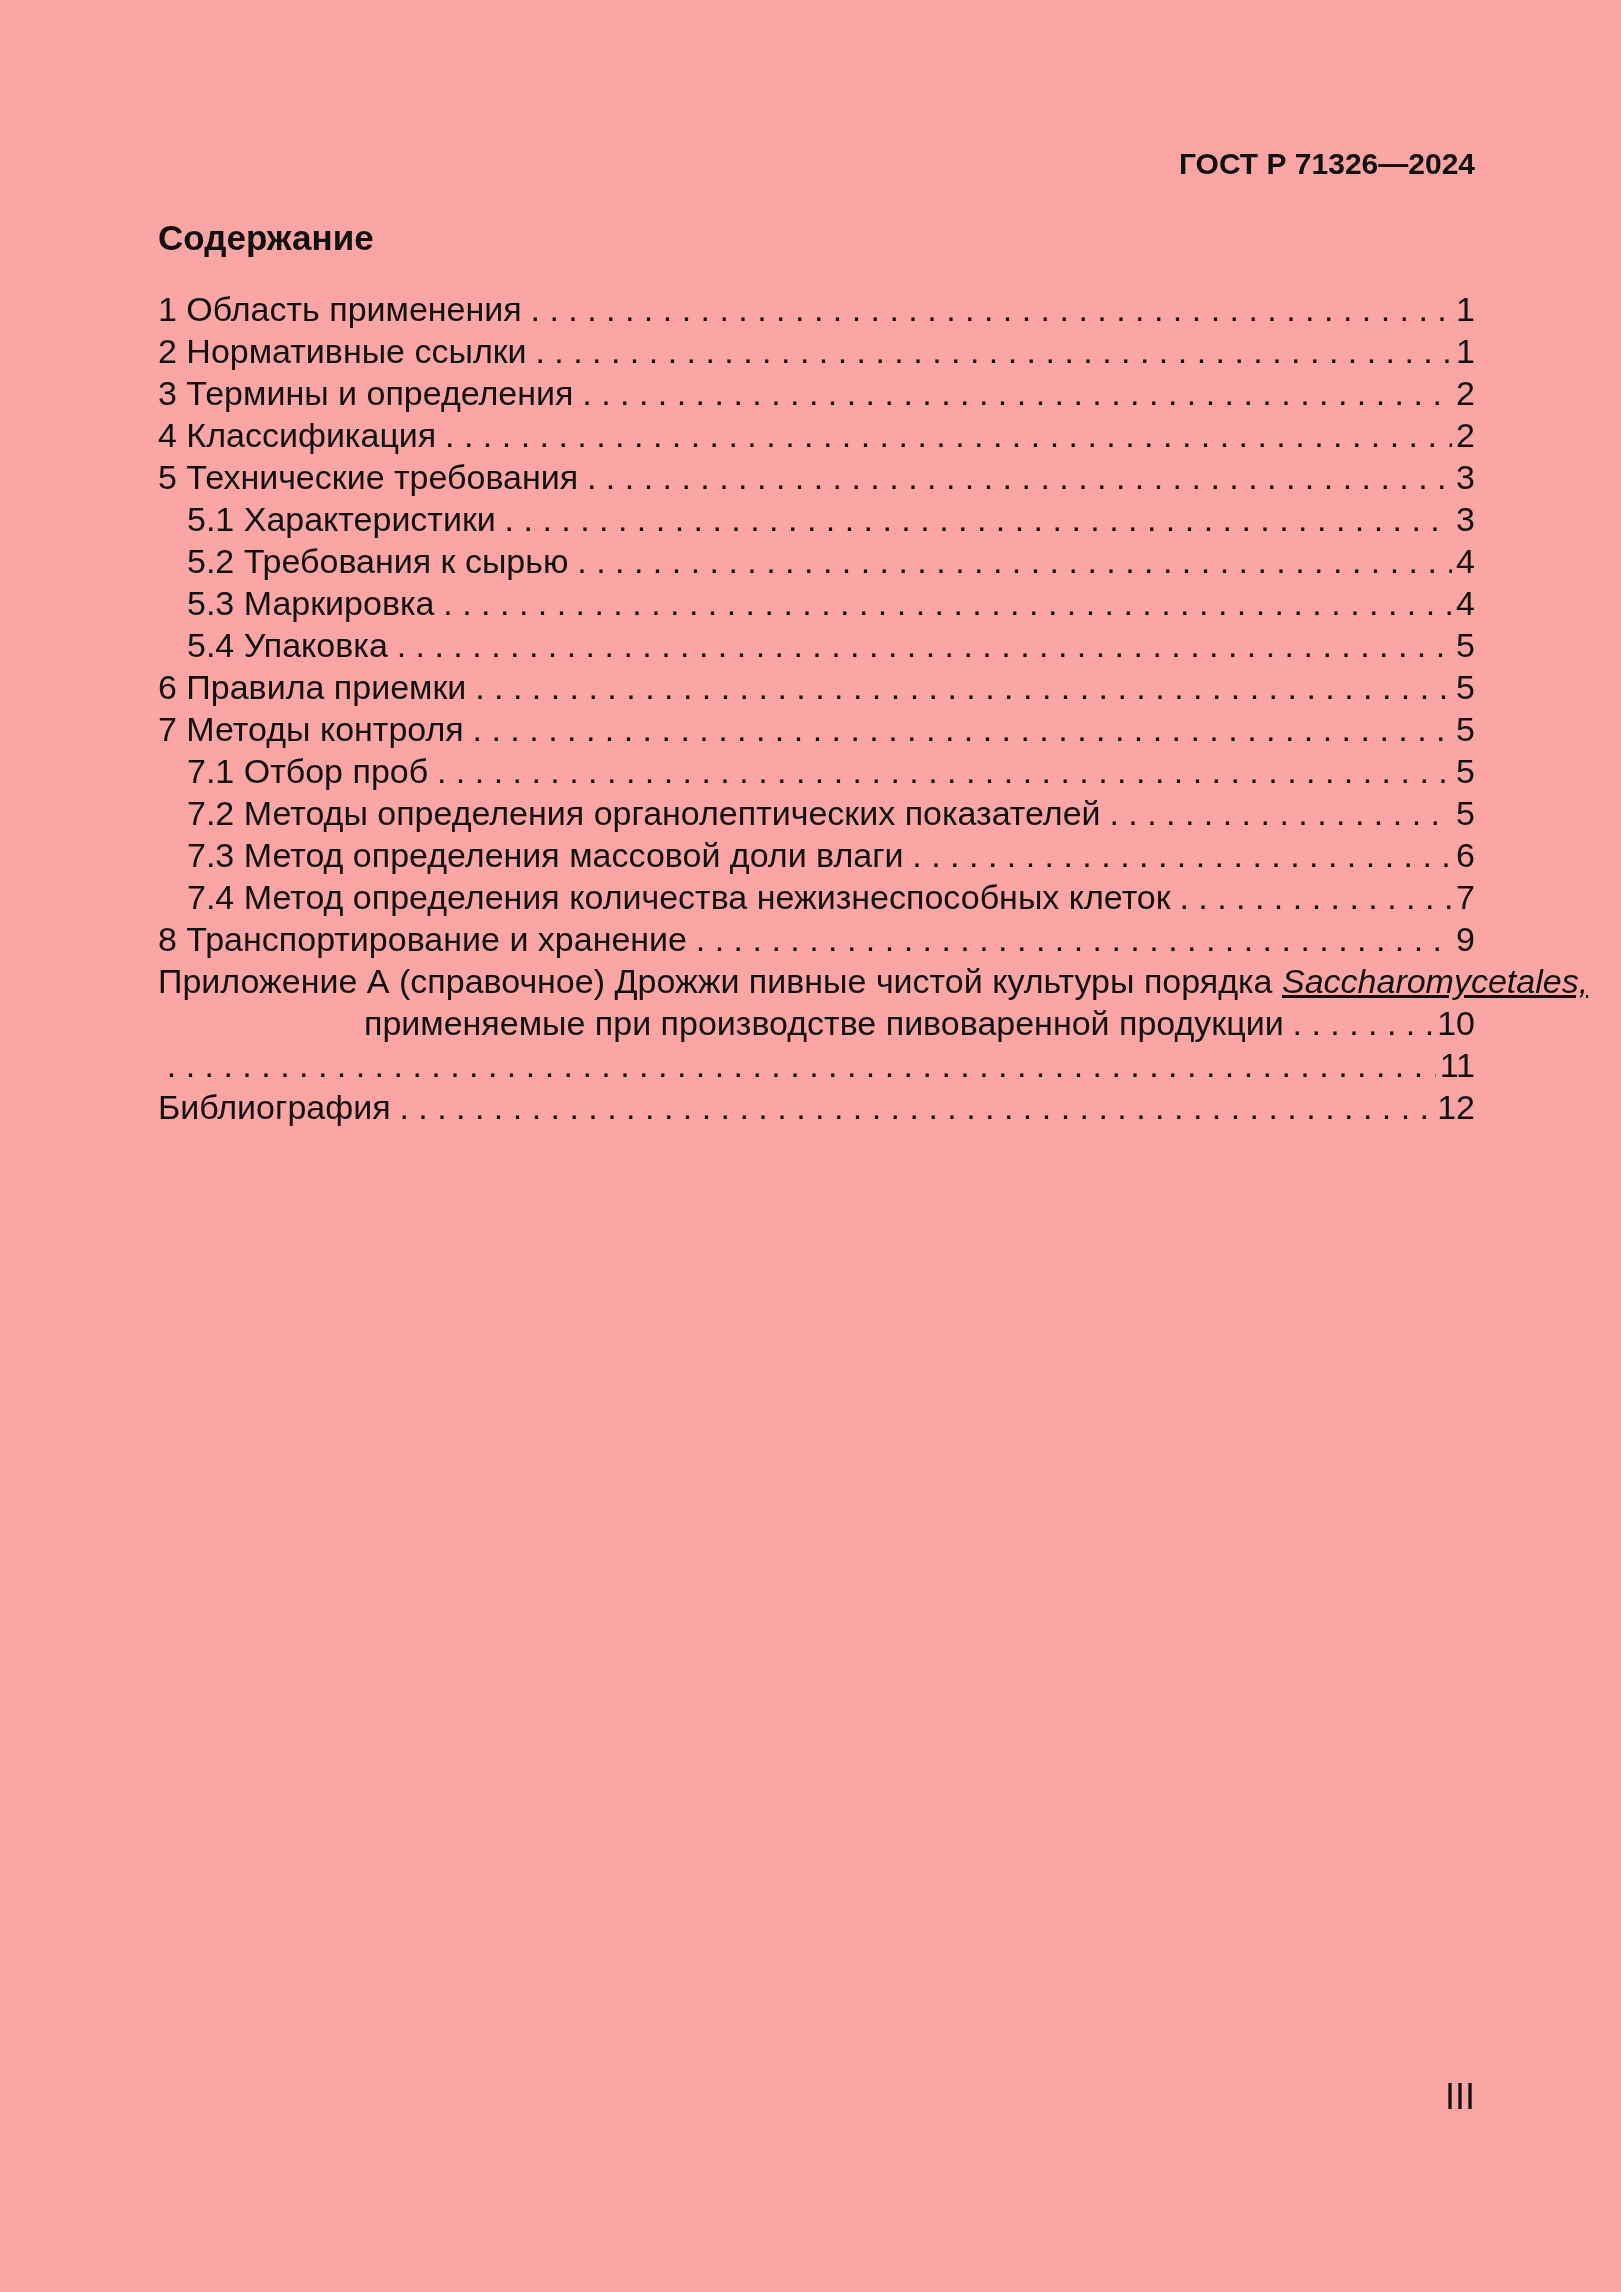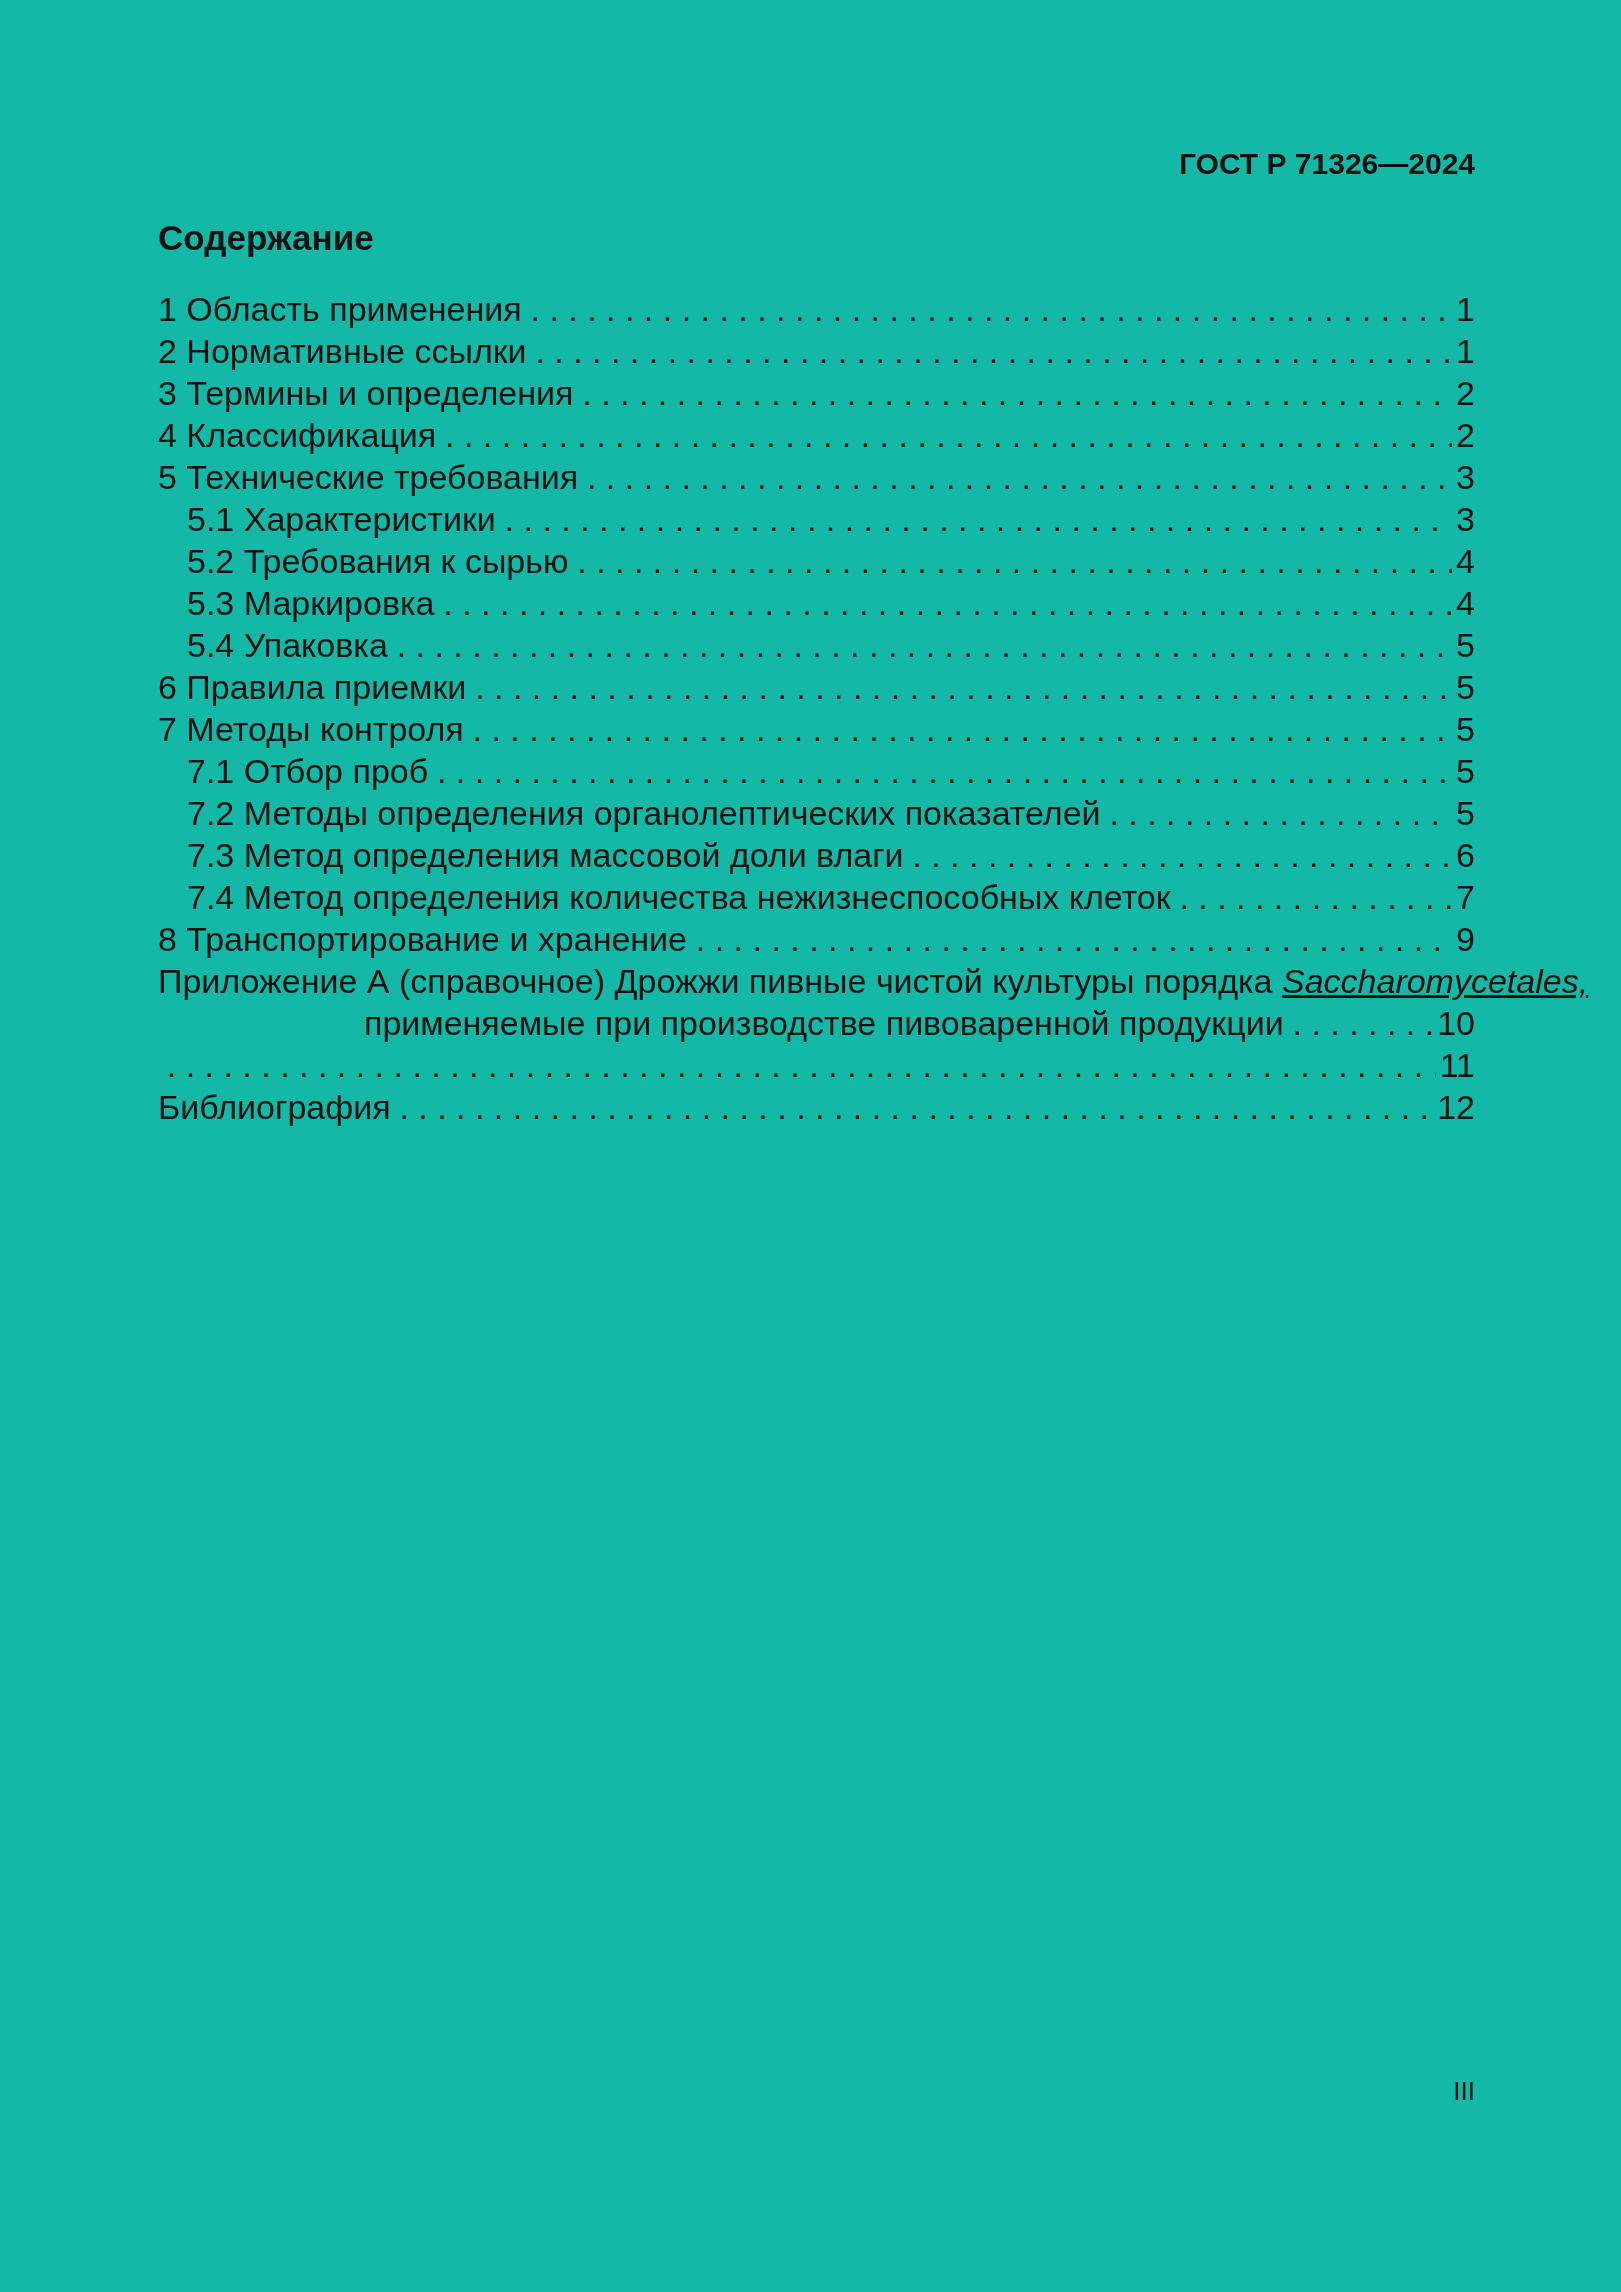"ГОСТ Р 71326—2024" .page { background: #14b8a6 -> #fca5a5 }
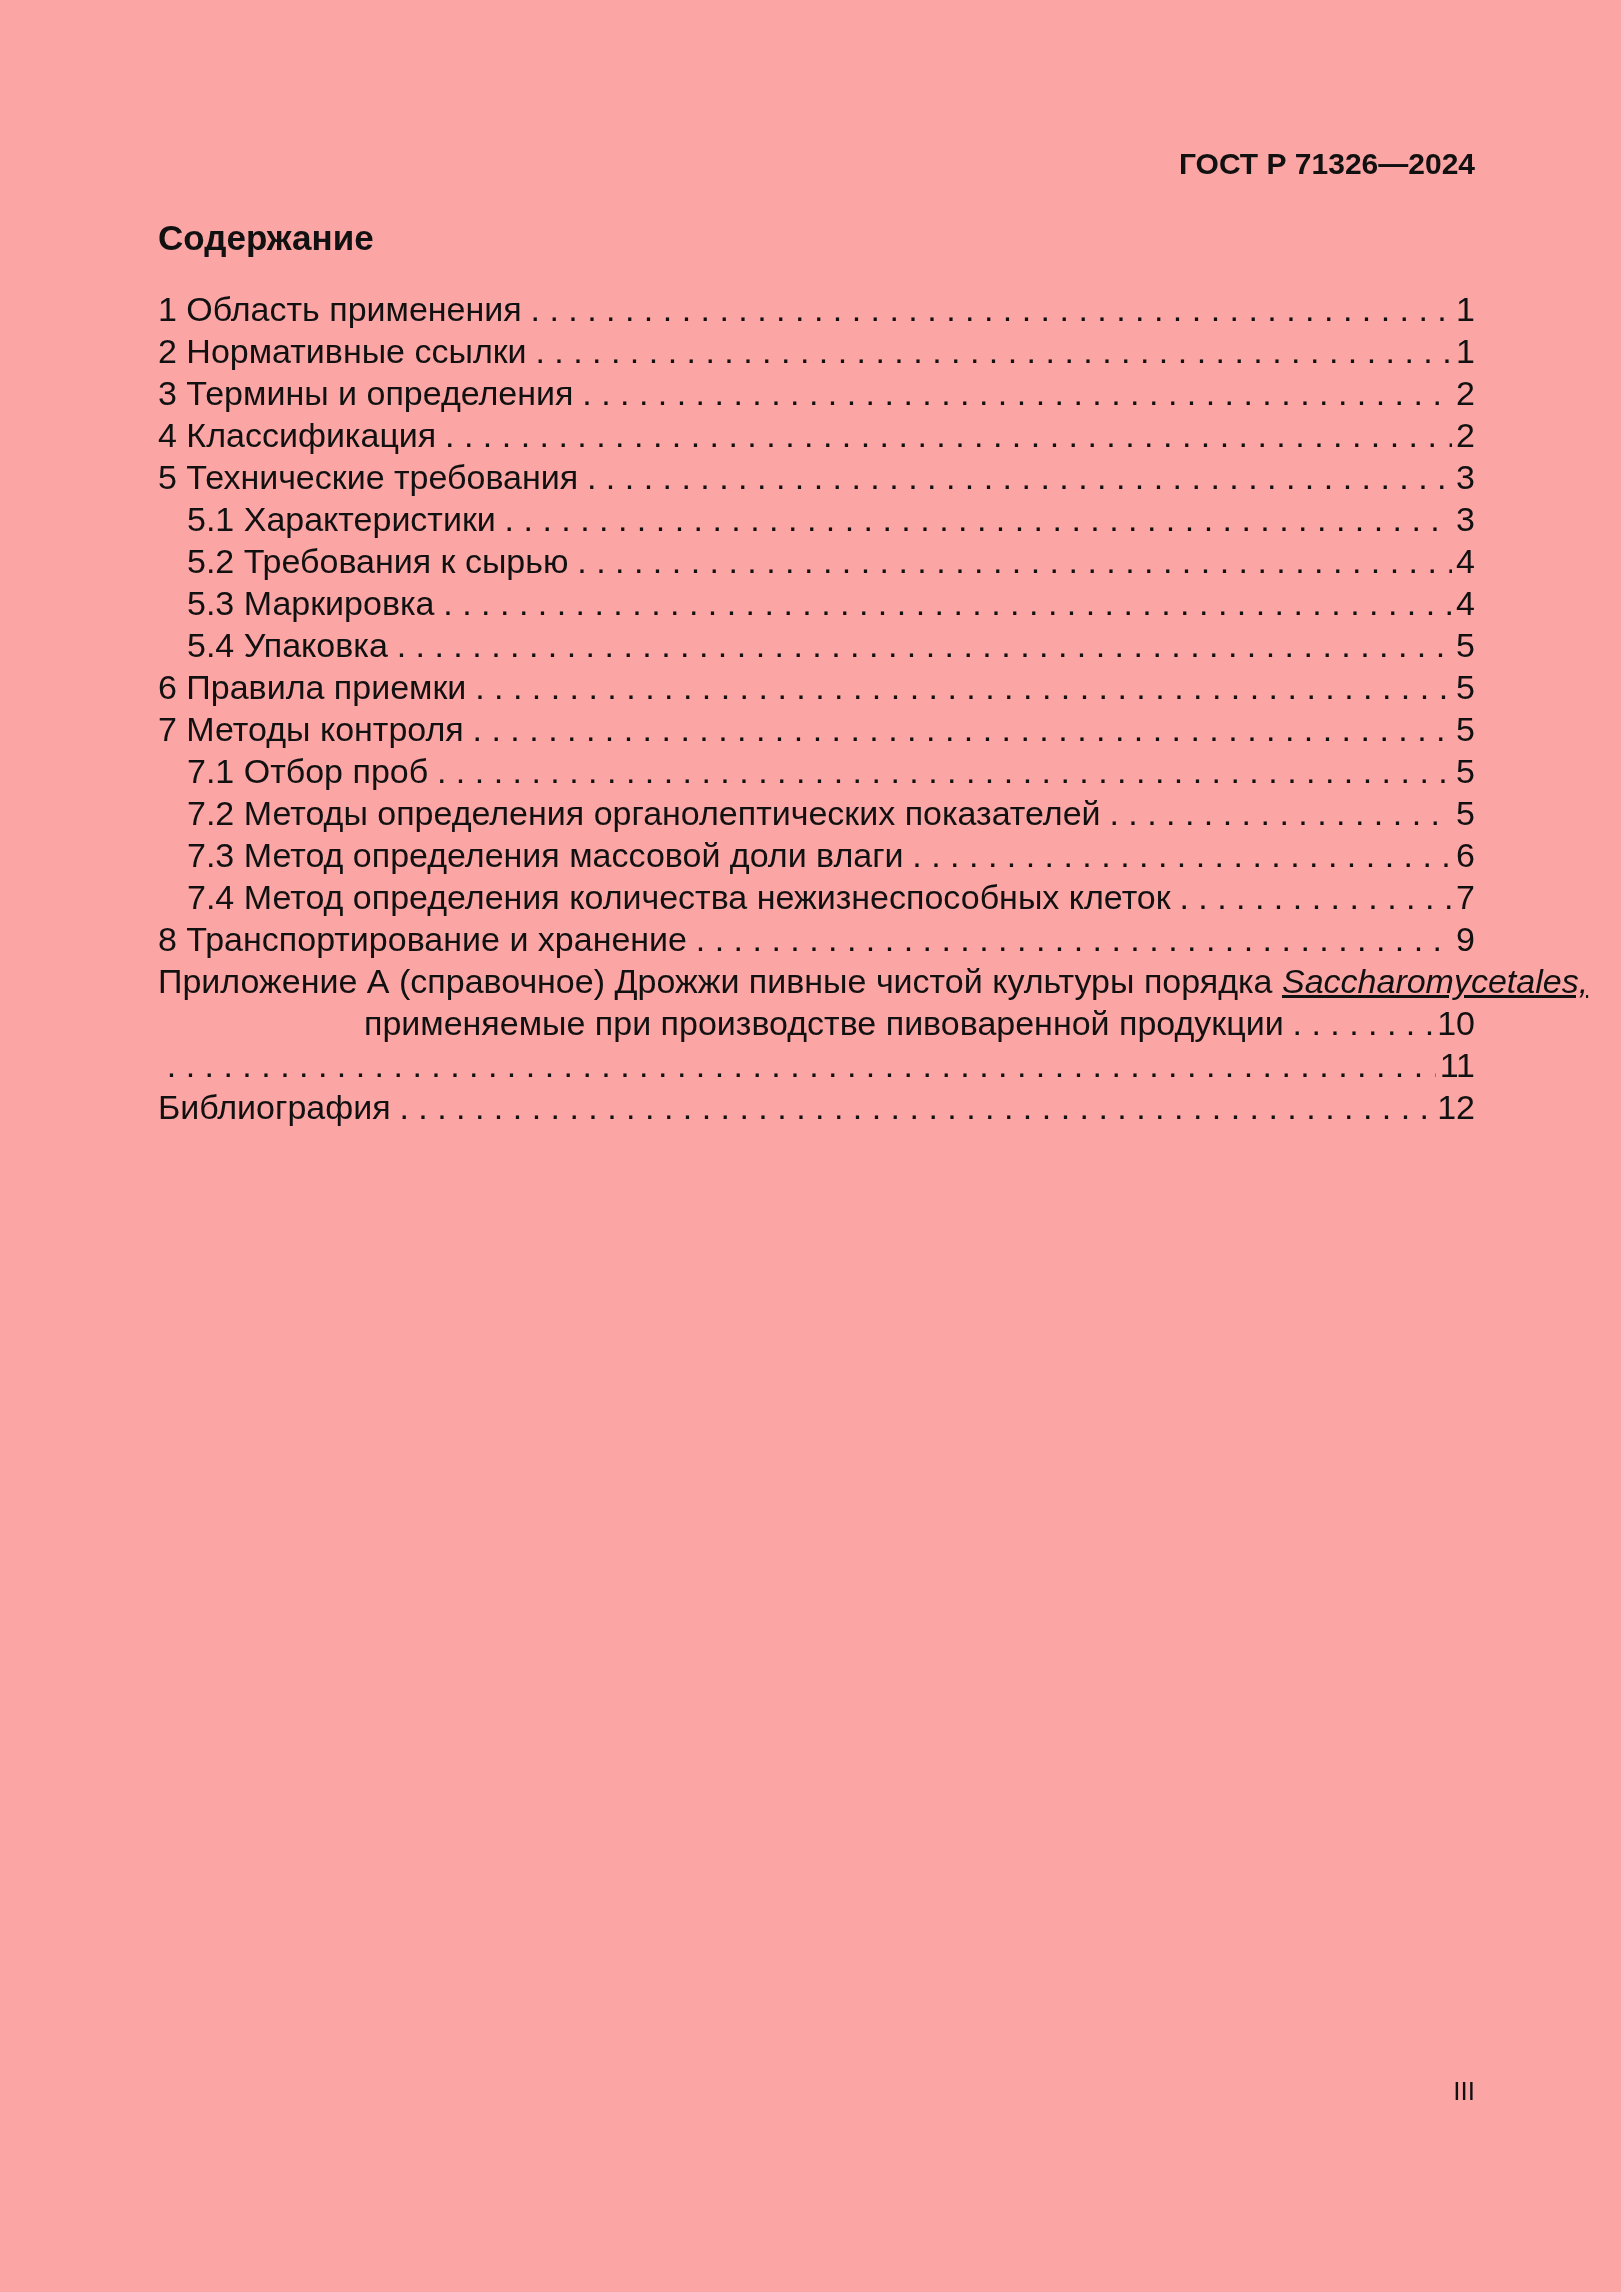"III" .doc-footer { font-size: 26px -> 36px }
